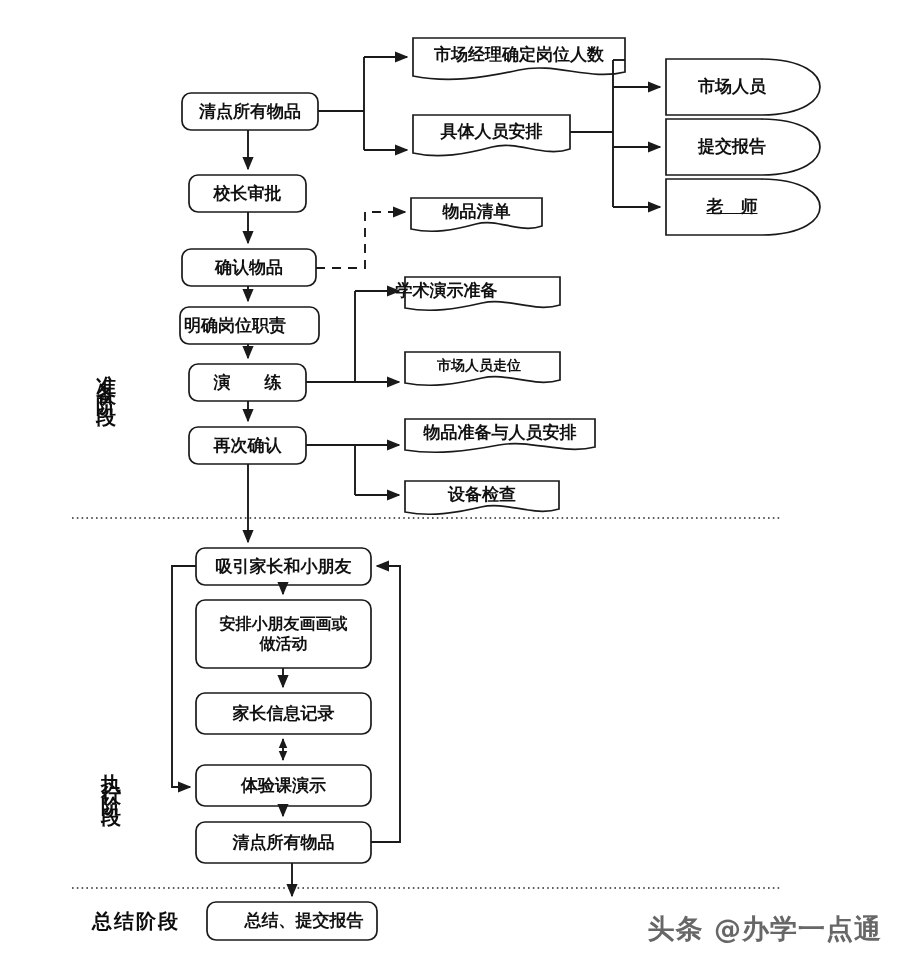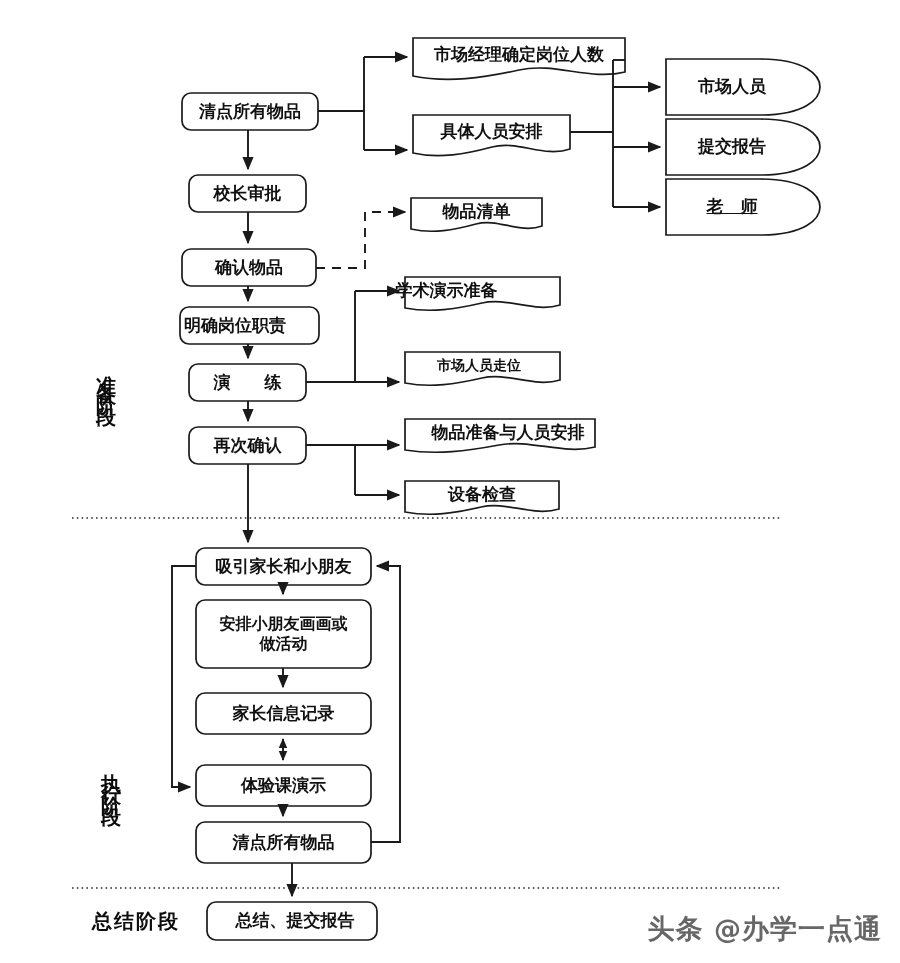"物品准备与人员安排" div.node-label { padding-left: 8px -> none }
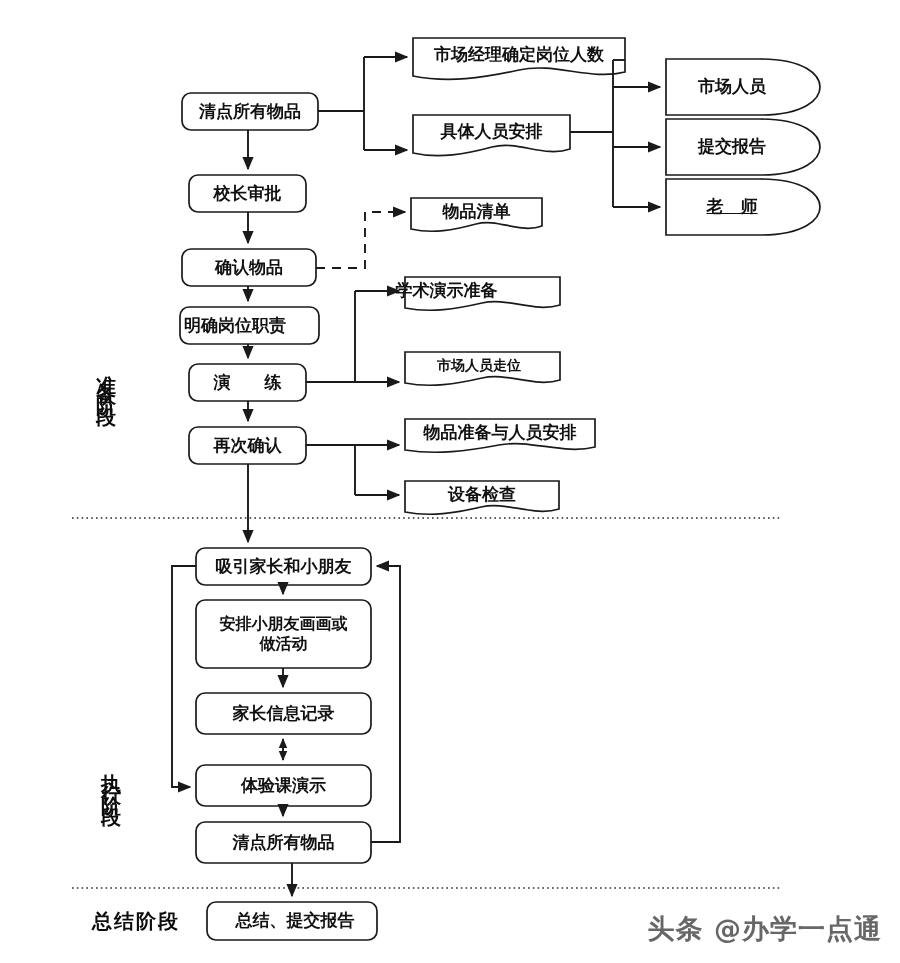"总结、提交报告" div.node-label { left: 207px -> 216px }
